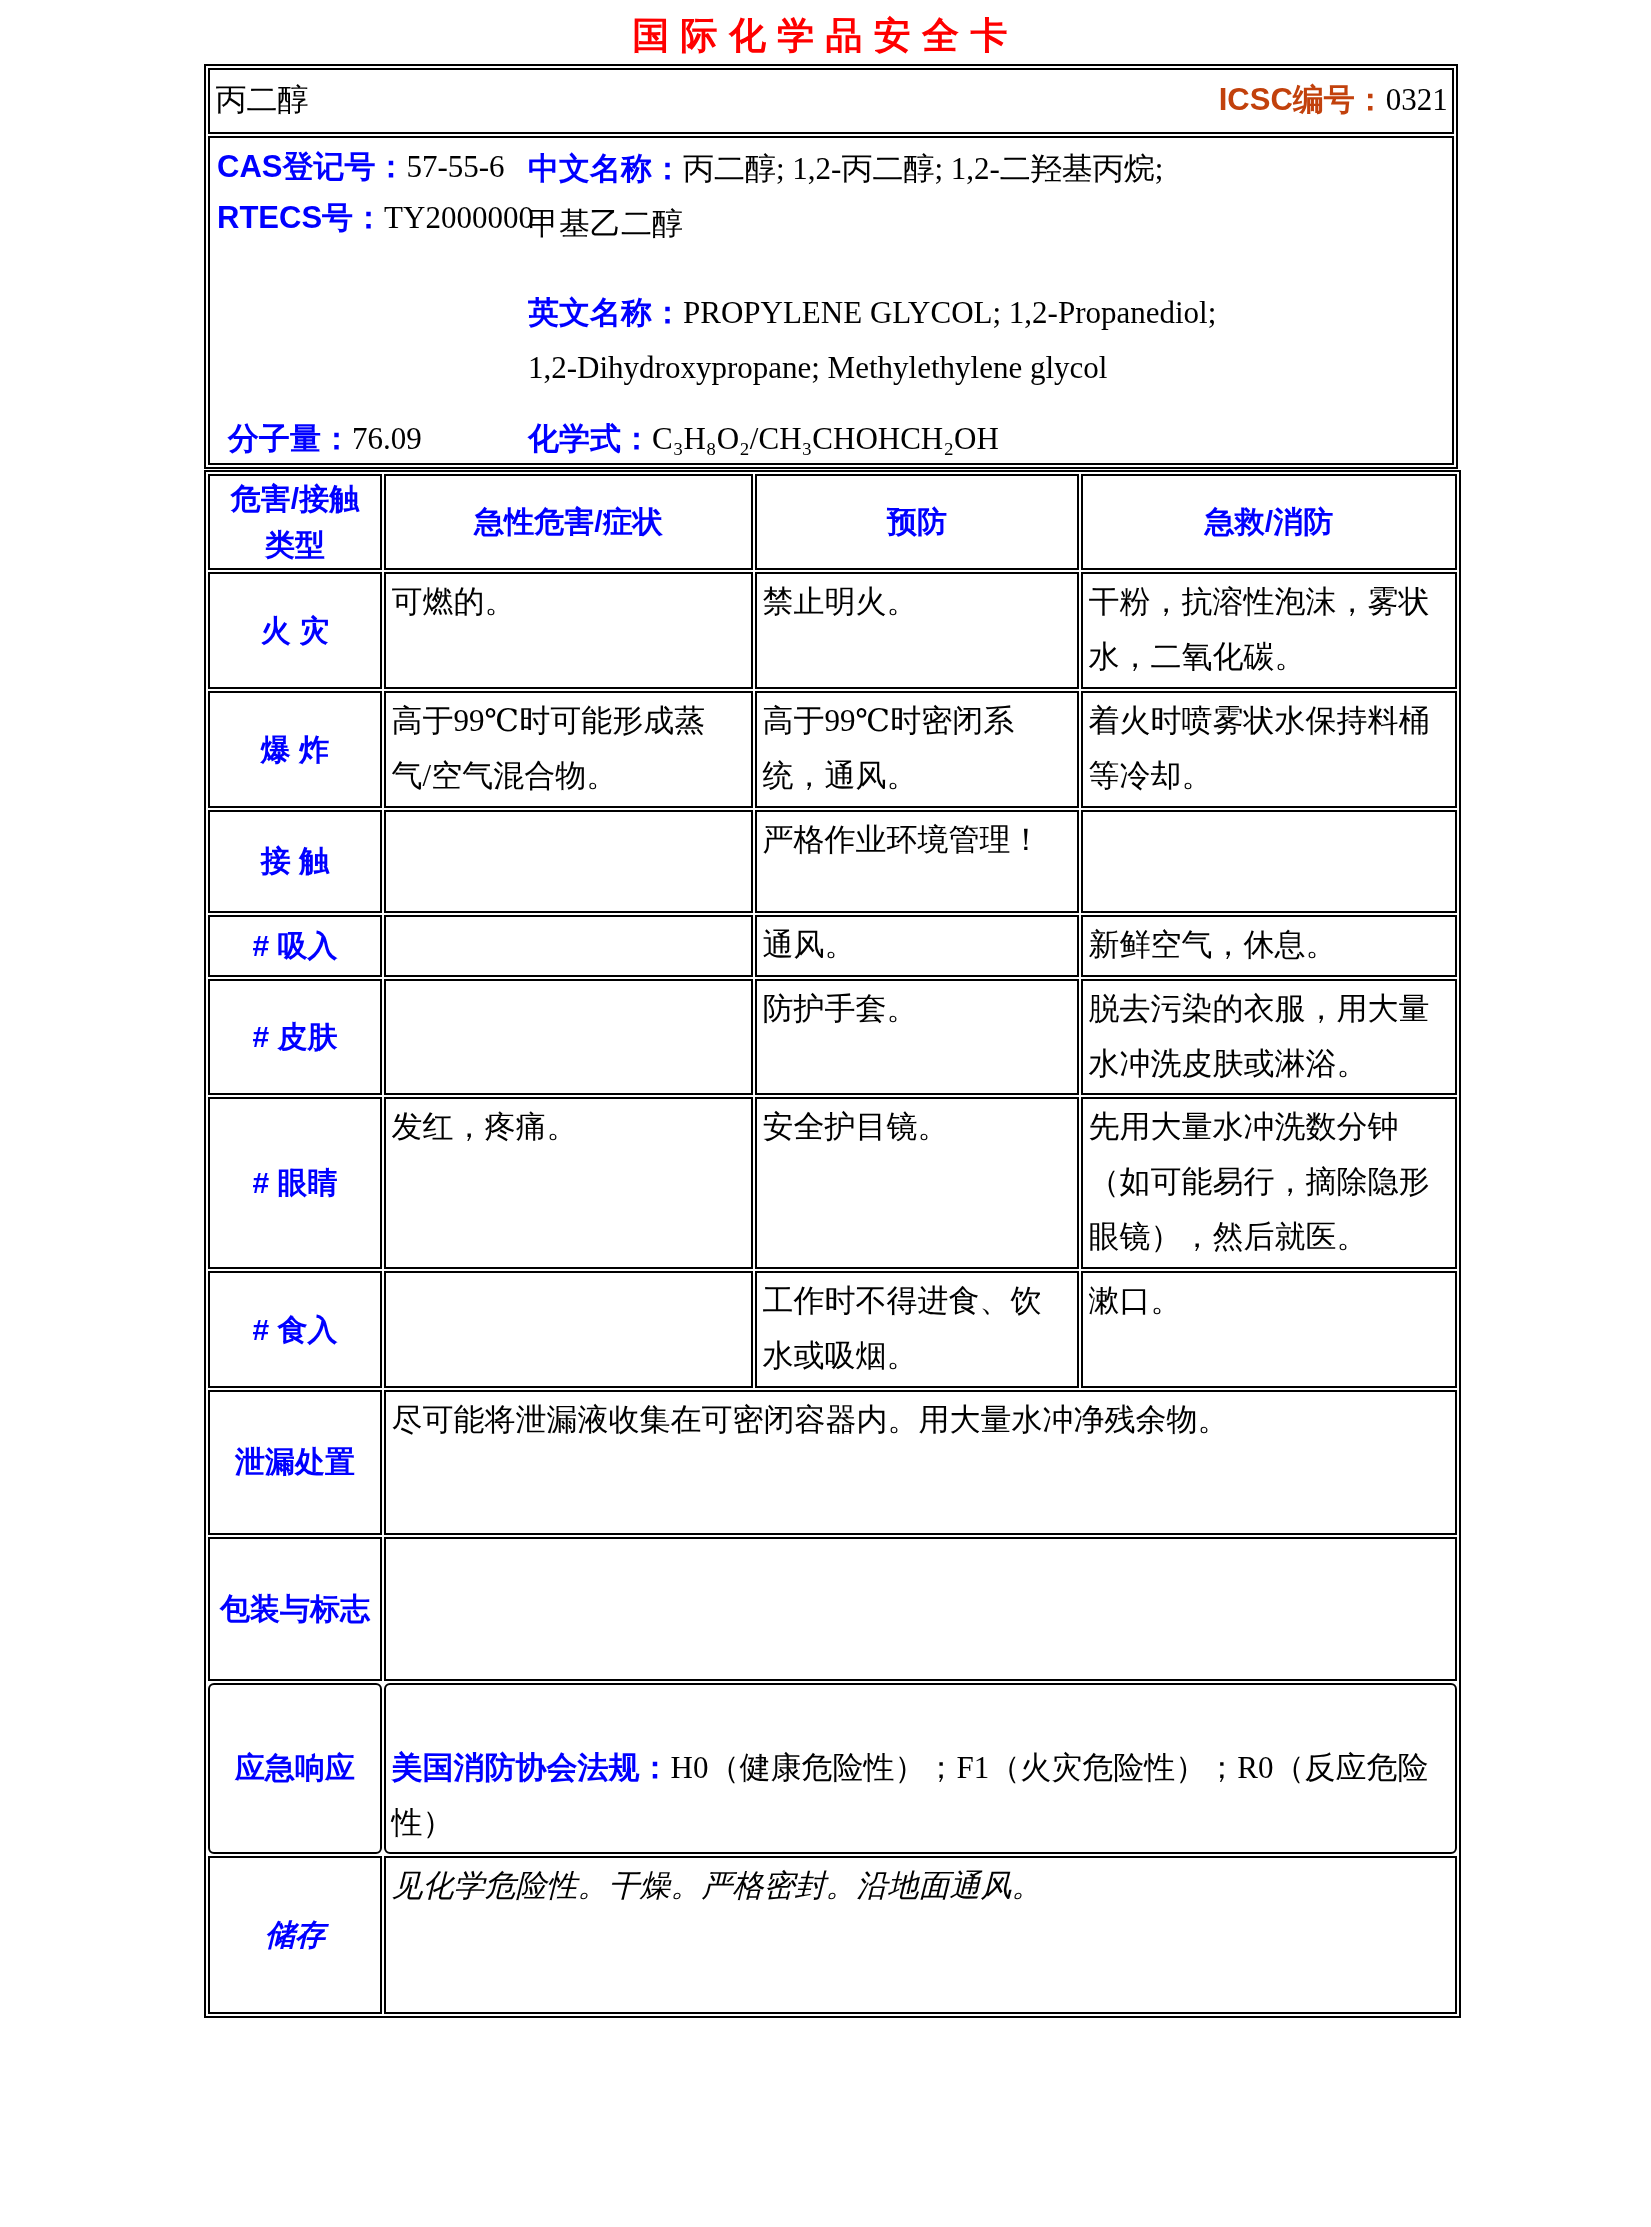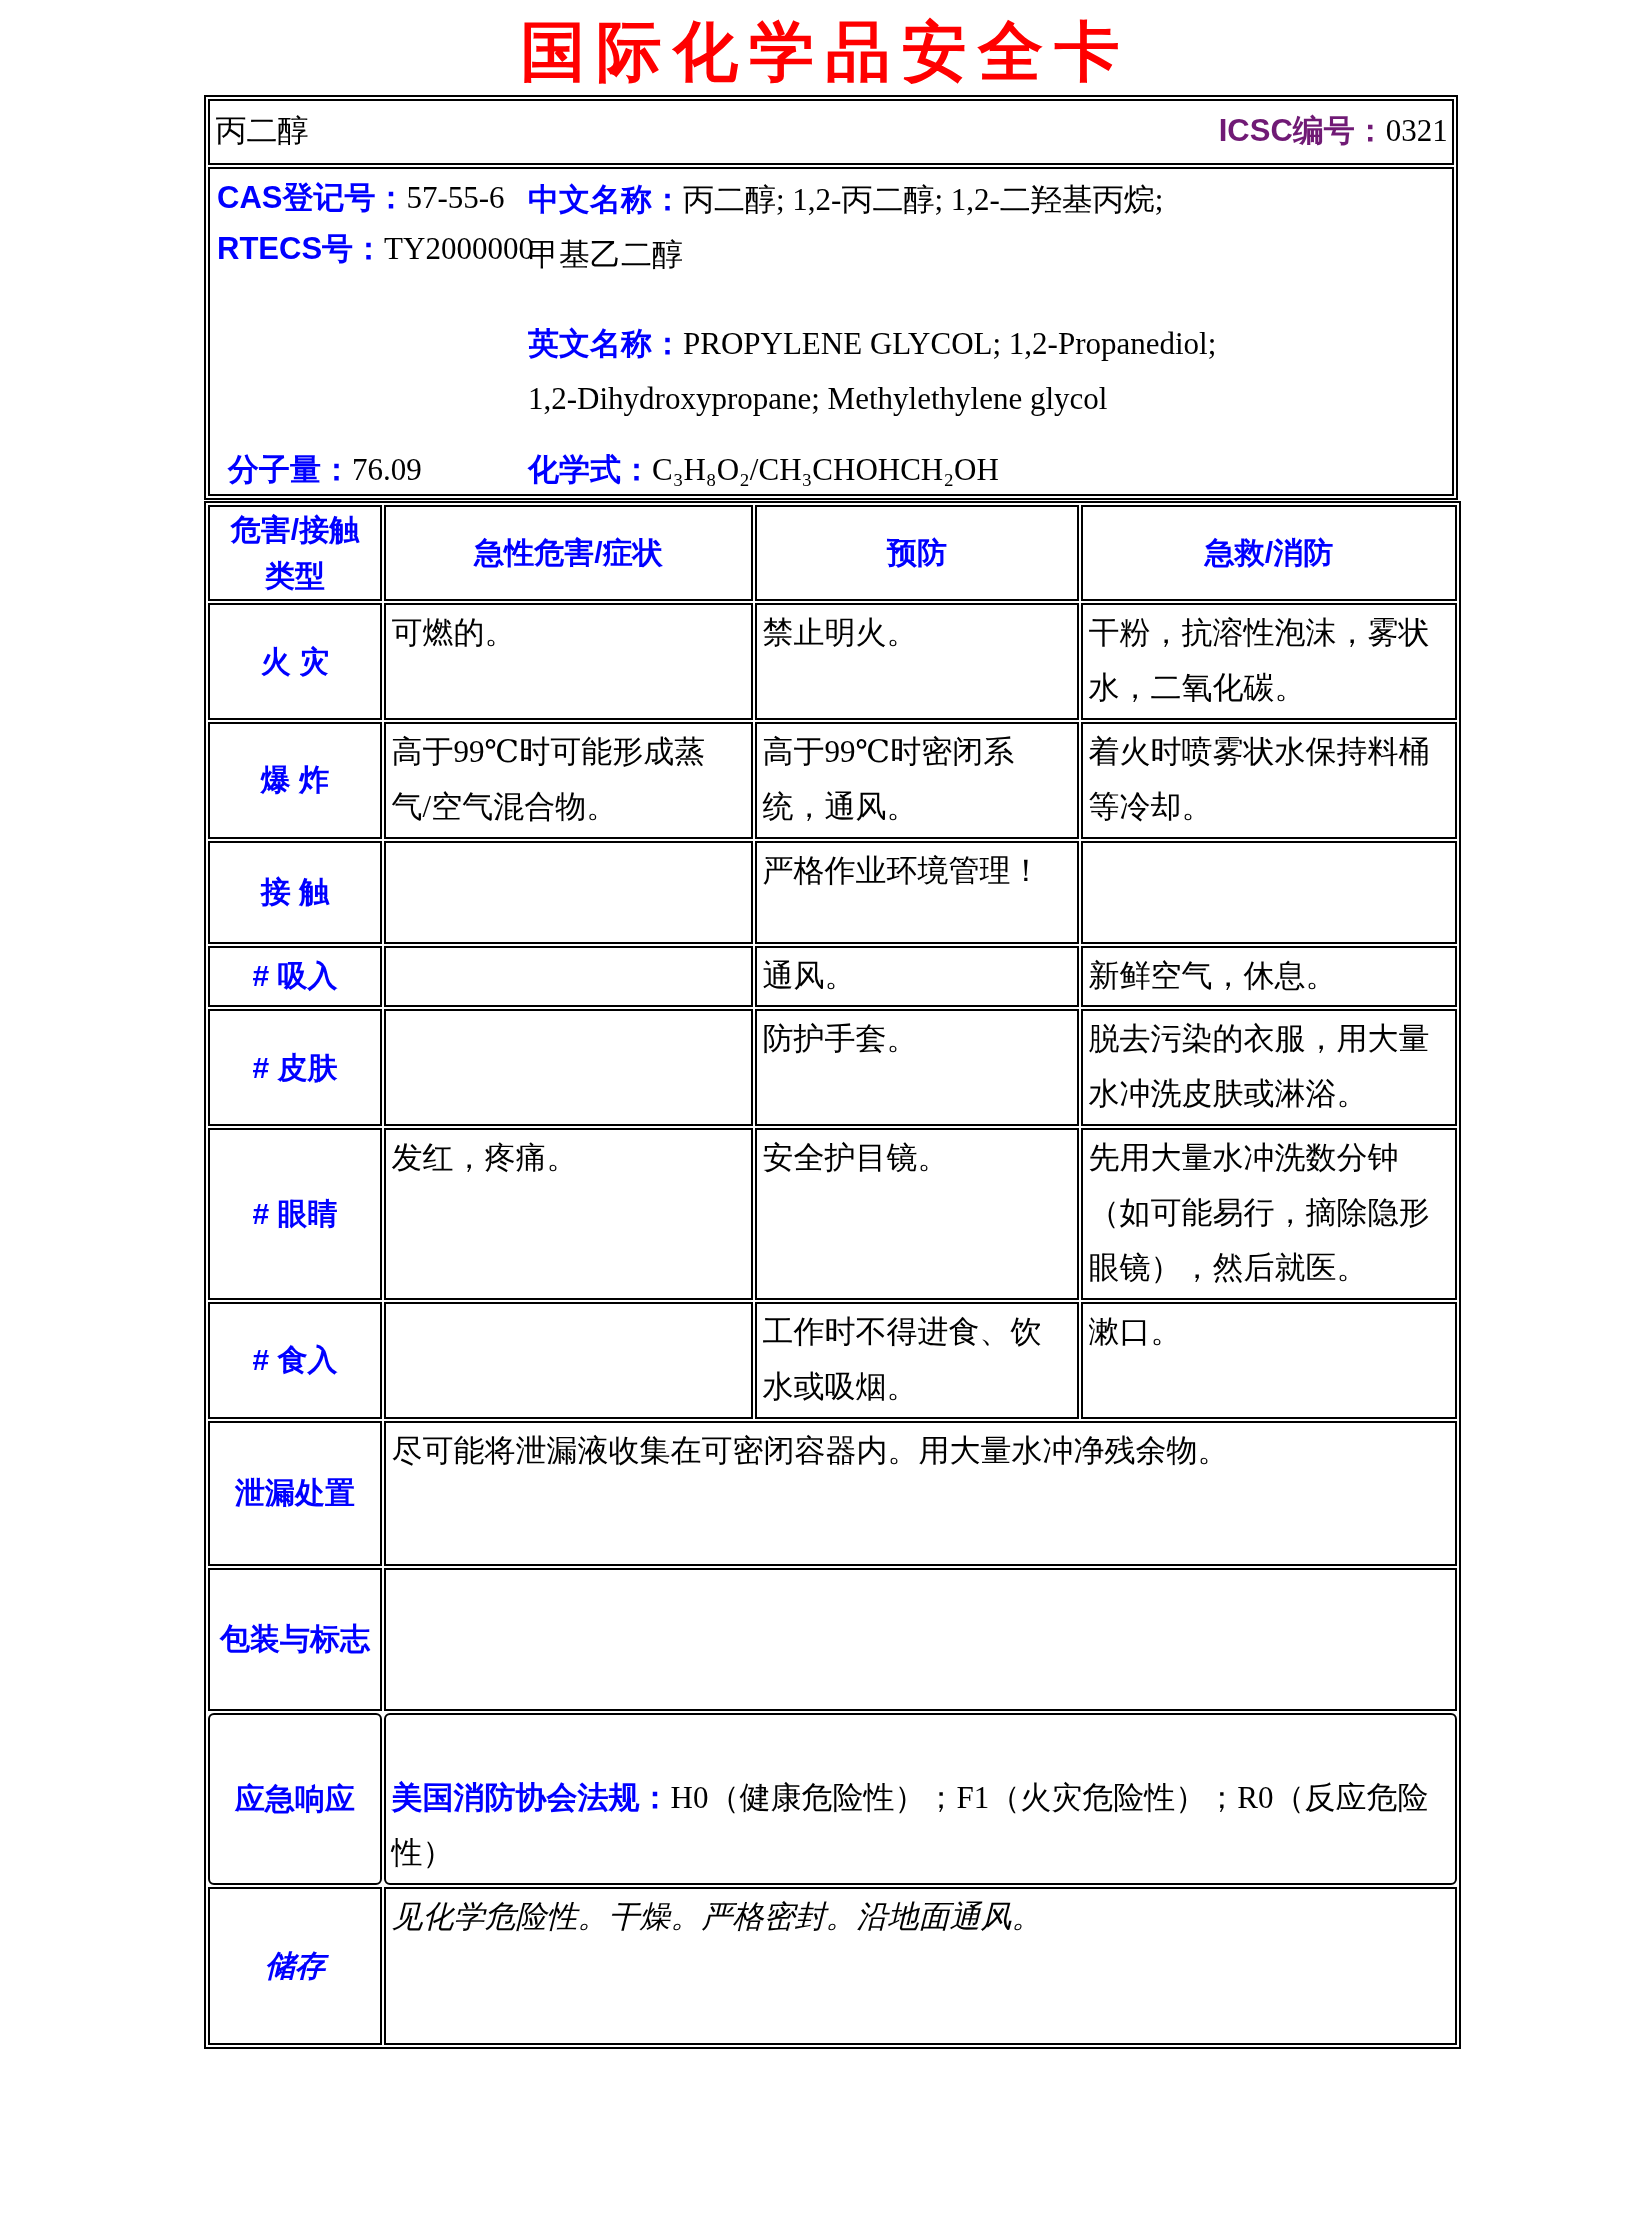"国际化学品安全卡" .page-title { font-size: 65px -> 37px }
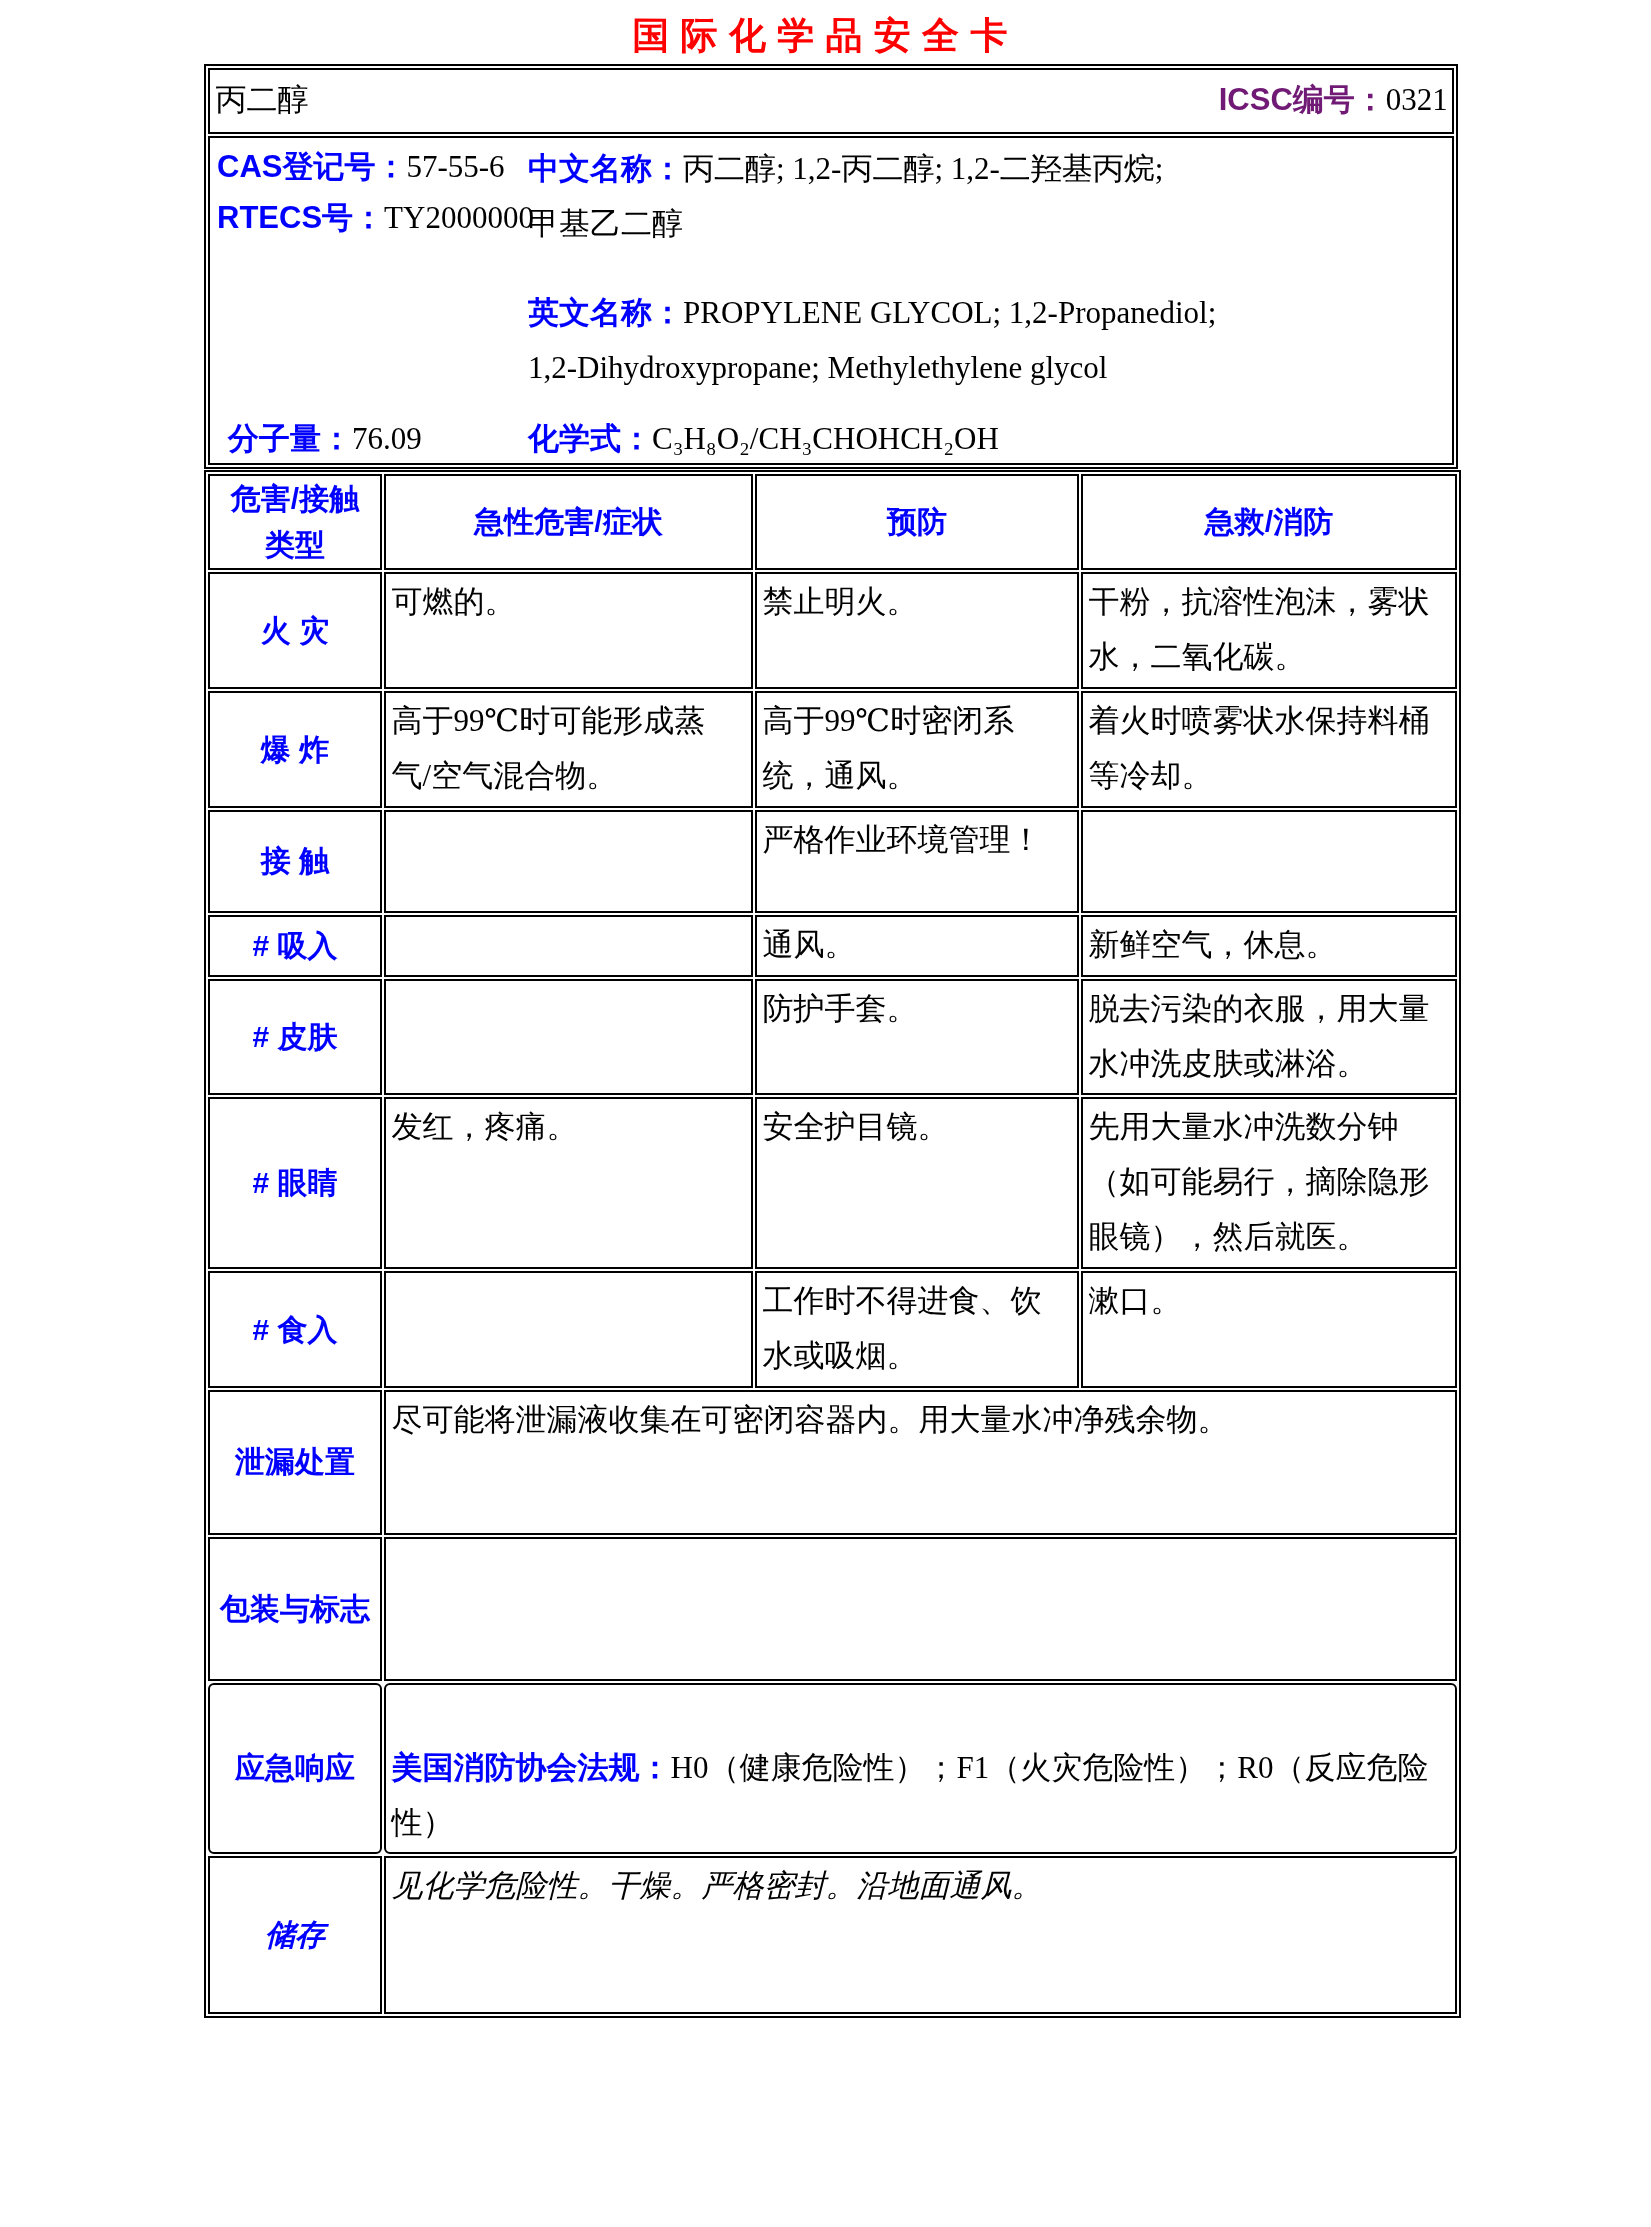"ICSC编号：" span.blbl { color: #701a75 -> #c2410c }
